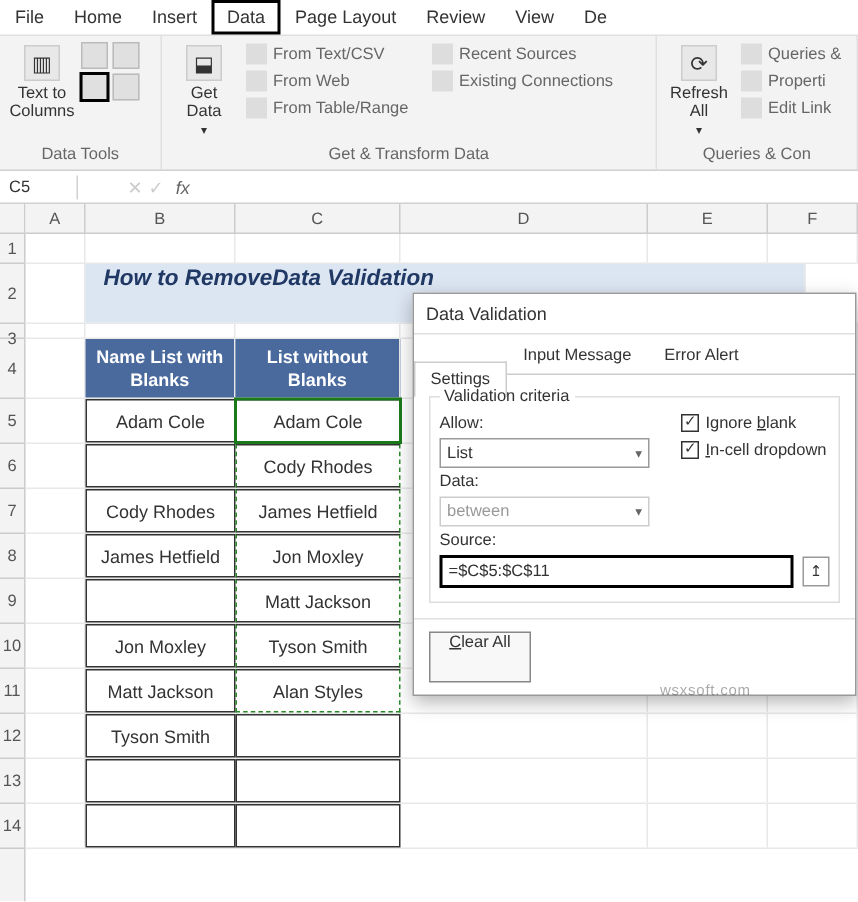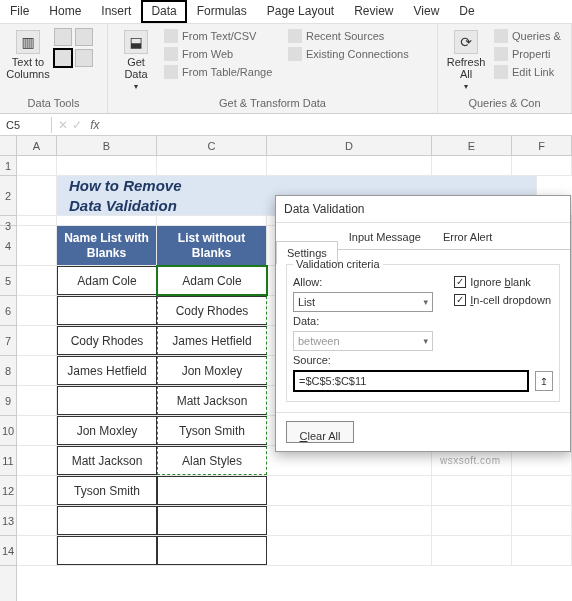"Formulas" div.ribbon-tab { html: <div>Formulas</div> -> none }
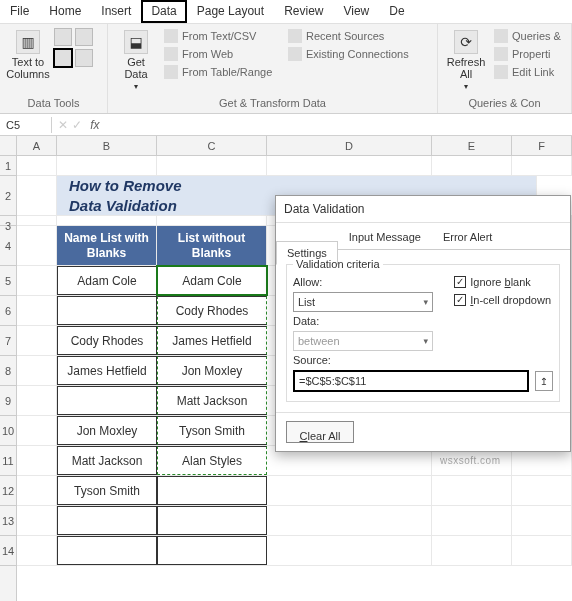"C5" .namebox-row { gap: none -> 27px }
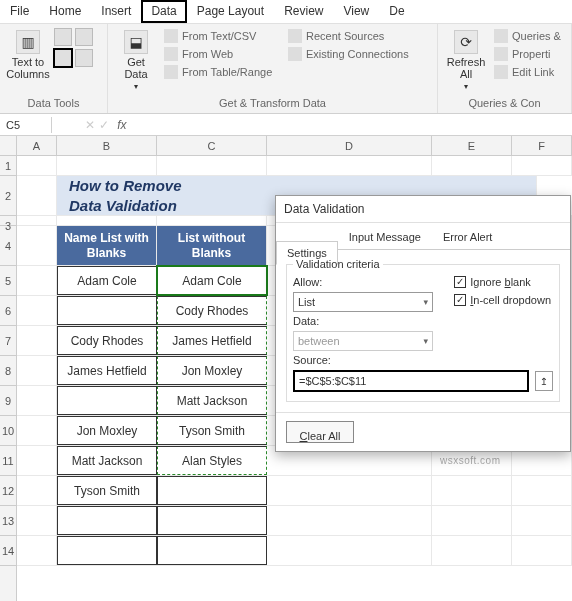"How to Remove" div.cl { flex-direction: column -> row }
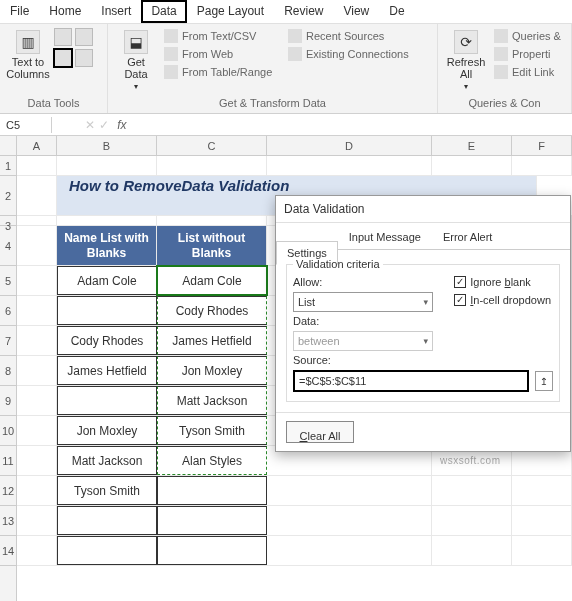"Clear All" .btn { align-items: flex-end -> flex-start; height: 22px -> 34px }
